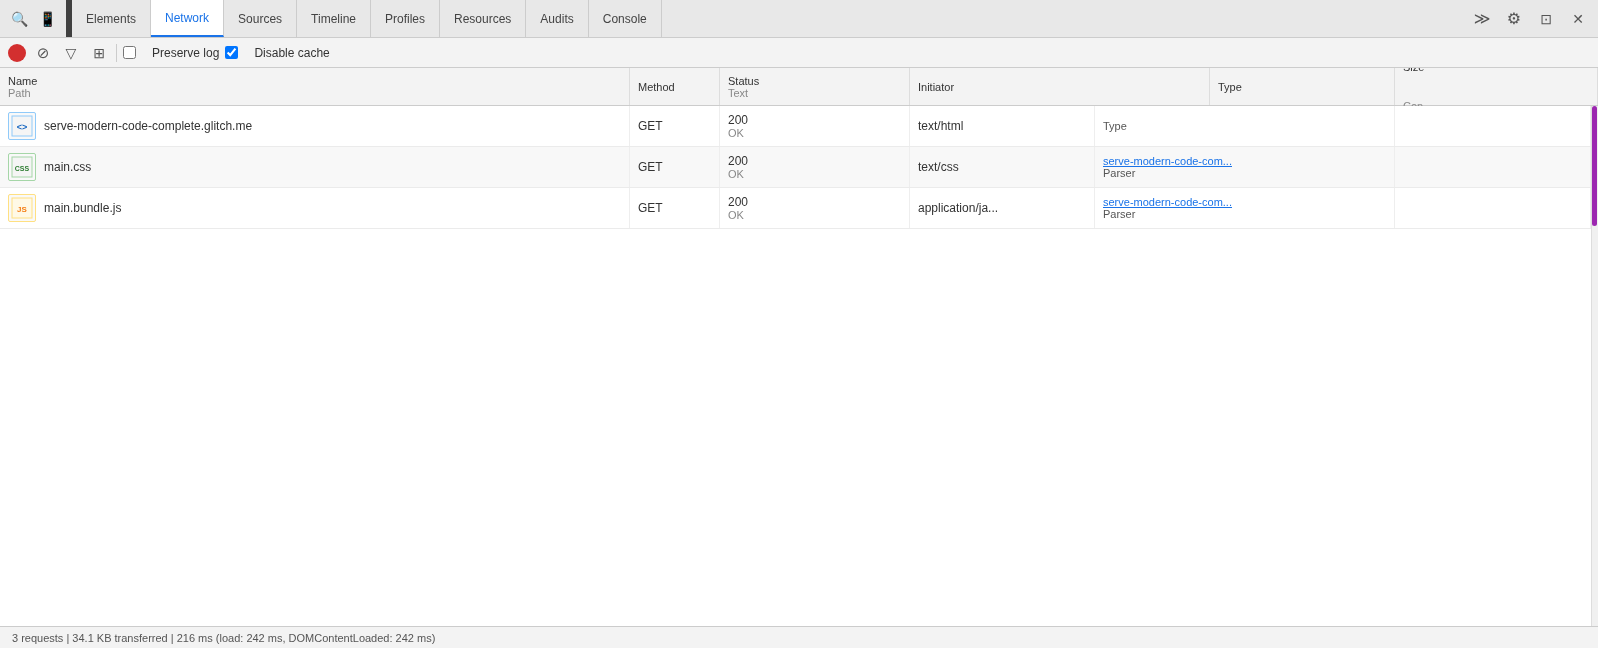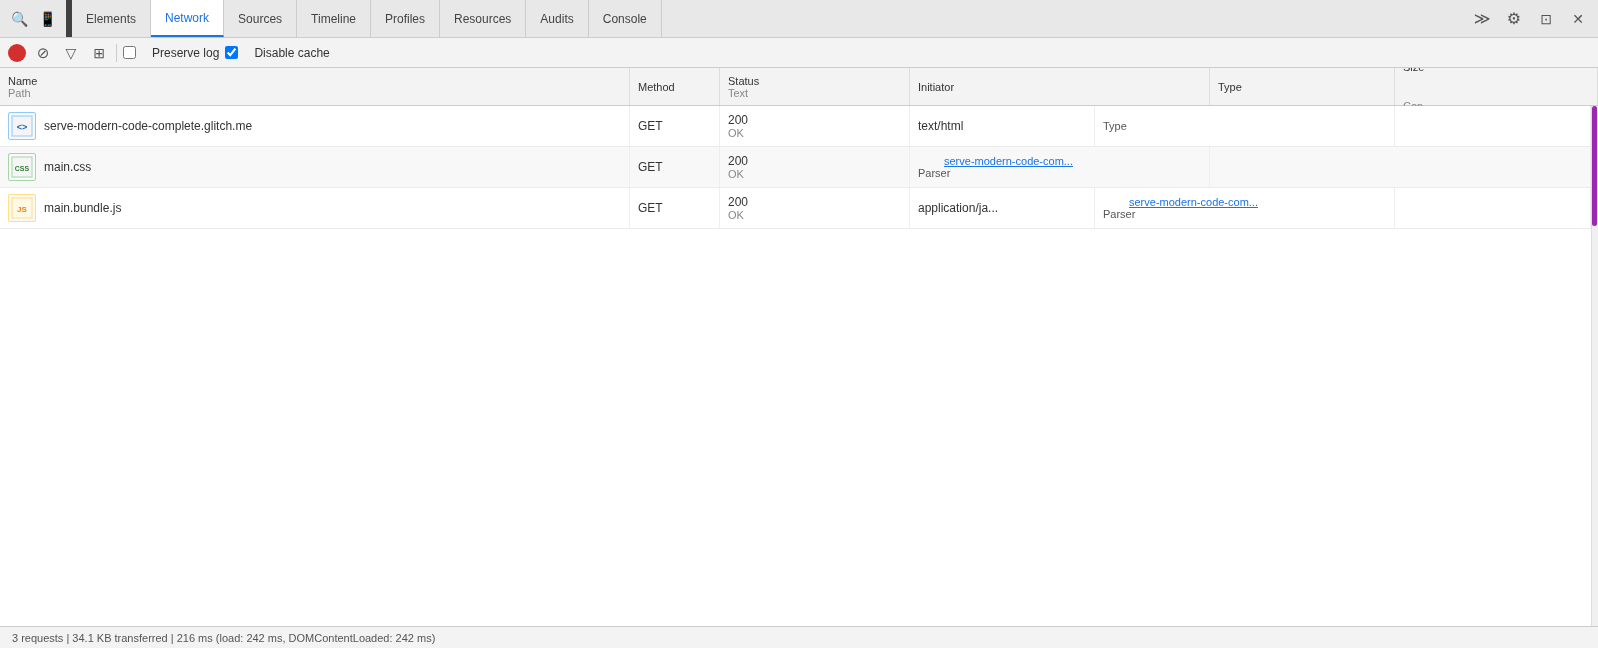"text/css" div.td { html: none -> <div> <span>text/css</span> </div> }
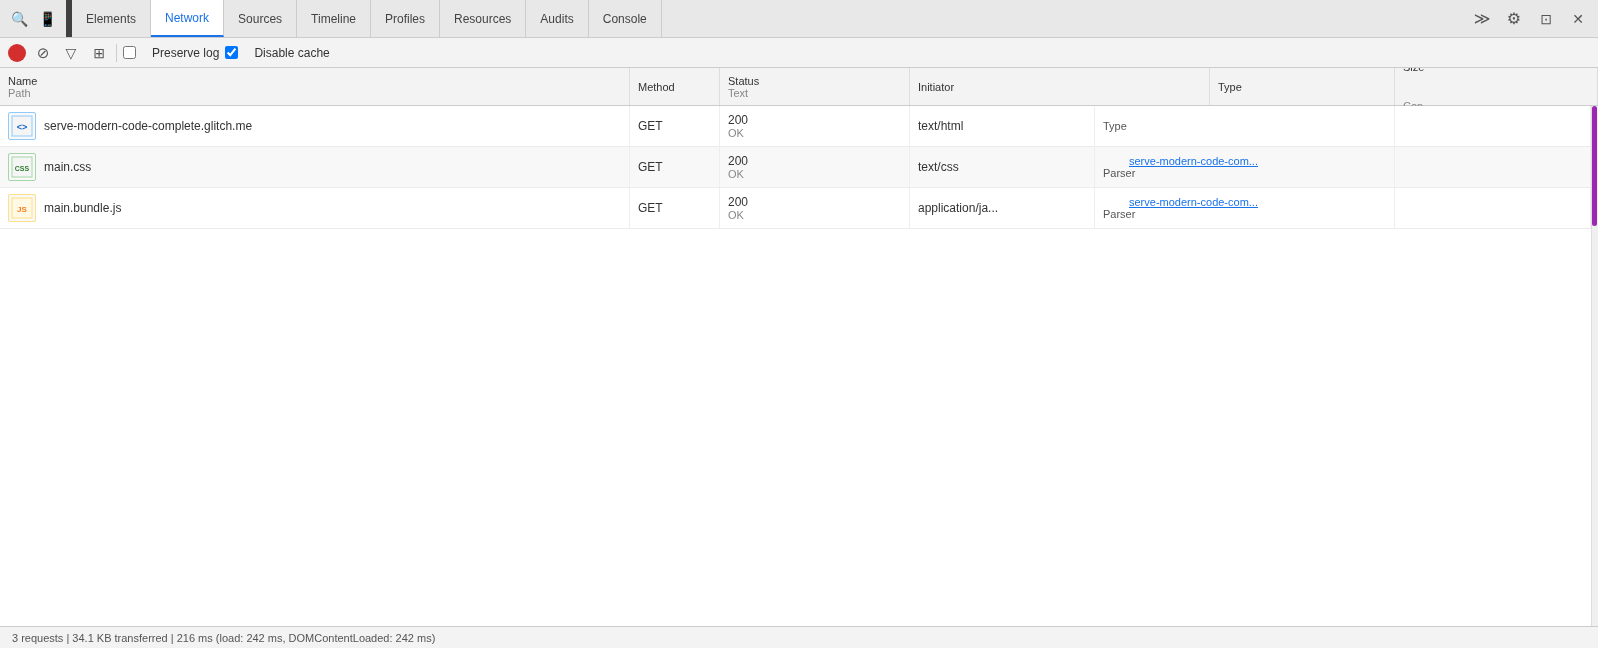"serve-modern-code-com..." .initiator-link { margin-left: 26px -> none }
